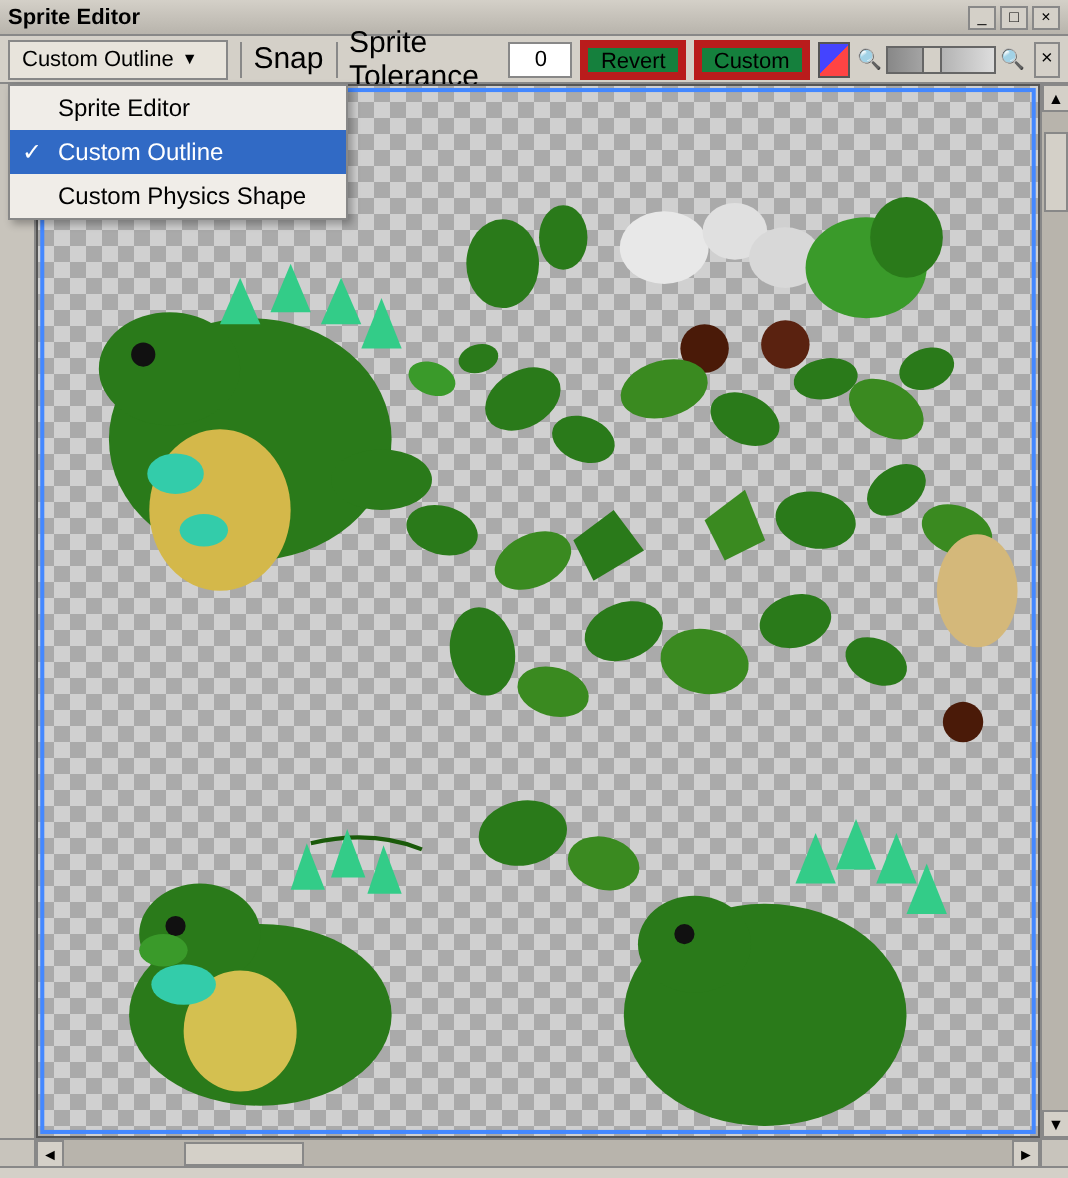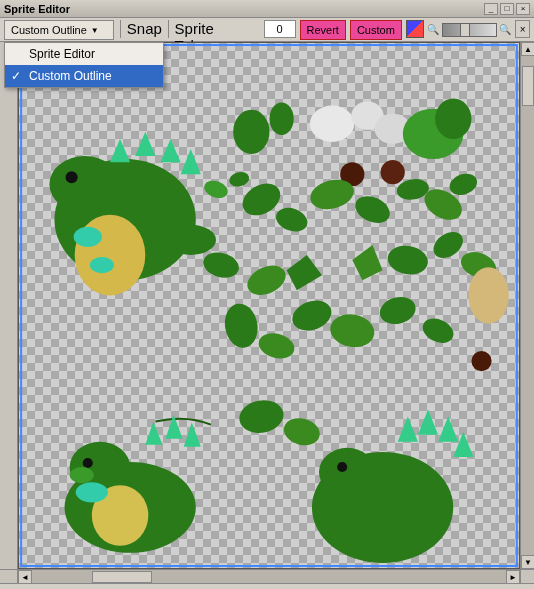"Custom Outline" .toolbar { align-items: none -> center }
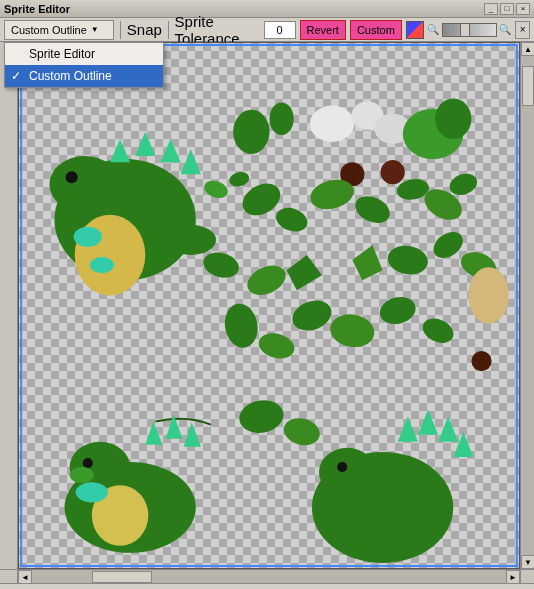"Revert" .toolbar-btn { background: #ec4899 -> #15803d; border: 1px solid #b91c1c -> 4px solid #b91c1c }
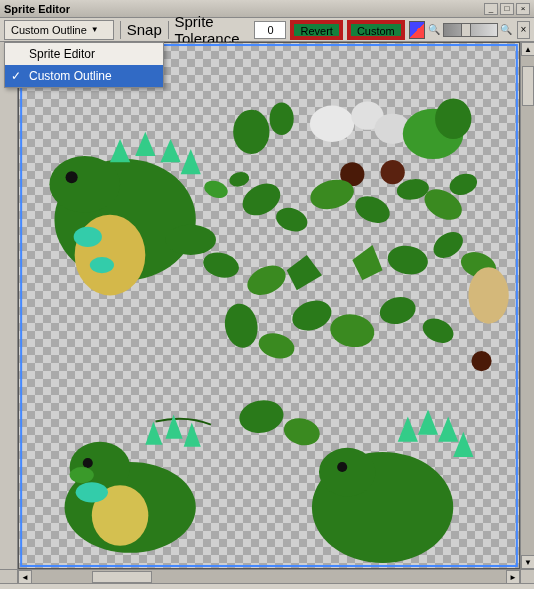"Custom Physics Shape" div.menu-item { html: none -> <div>Custom Physics Shape</div> }
